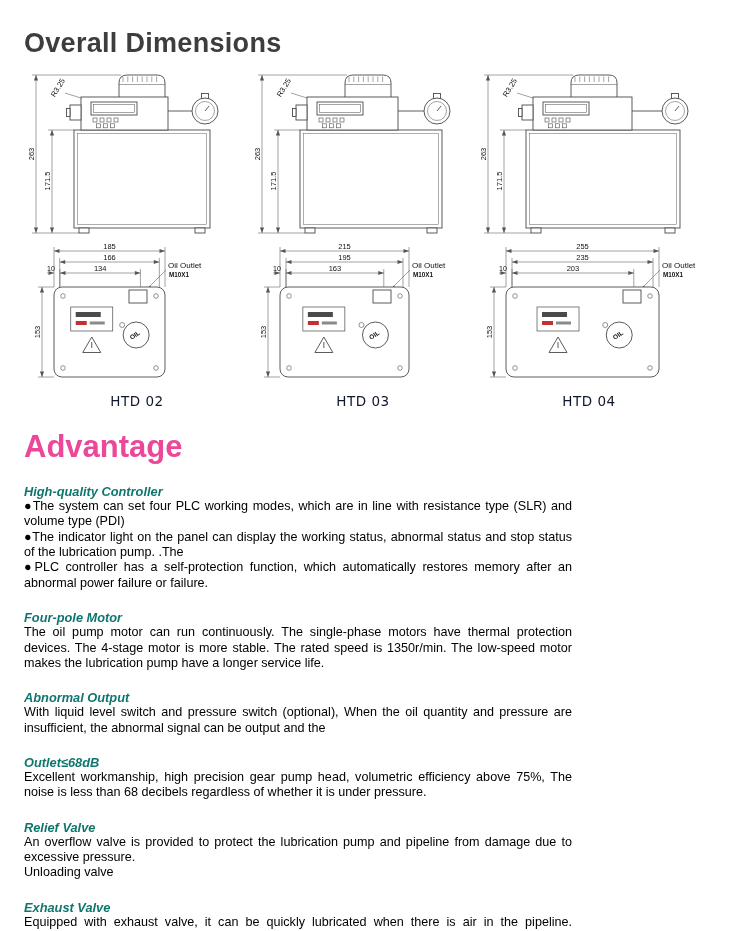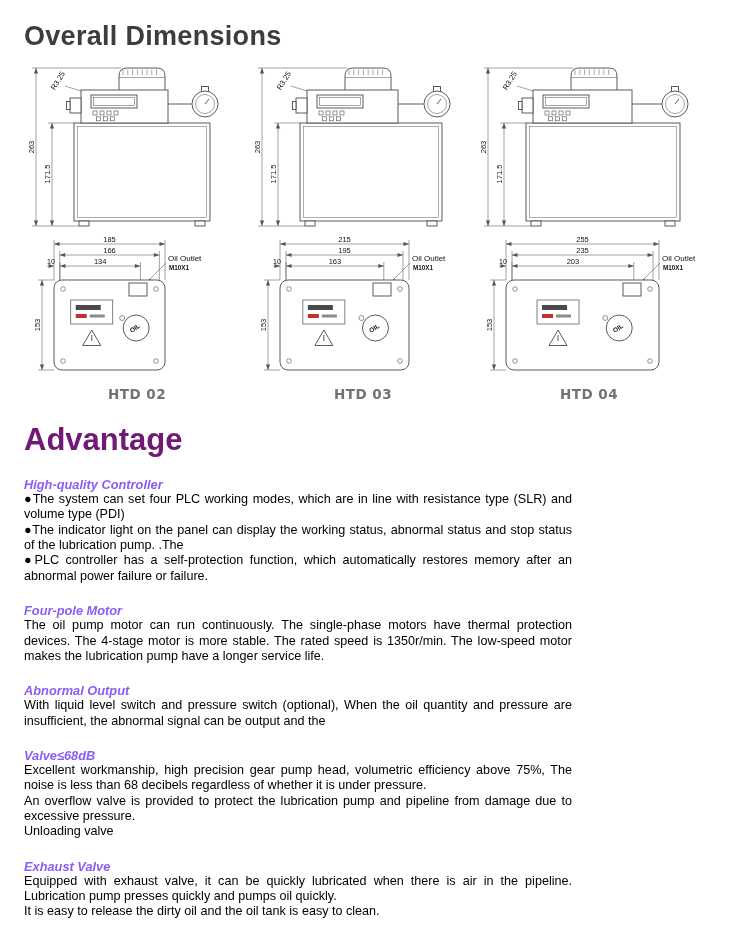"Overall Dimensions" .page { padding: 21px 24px 10px 24px -> 28px 24px 10px 24px }
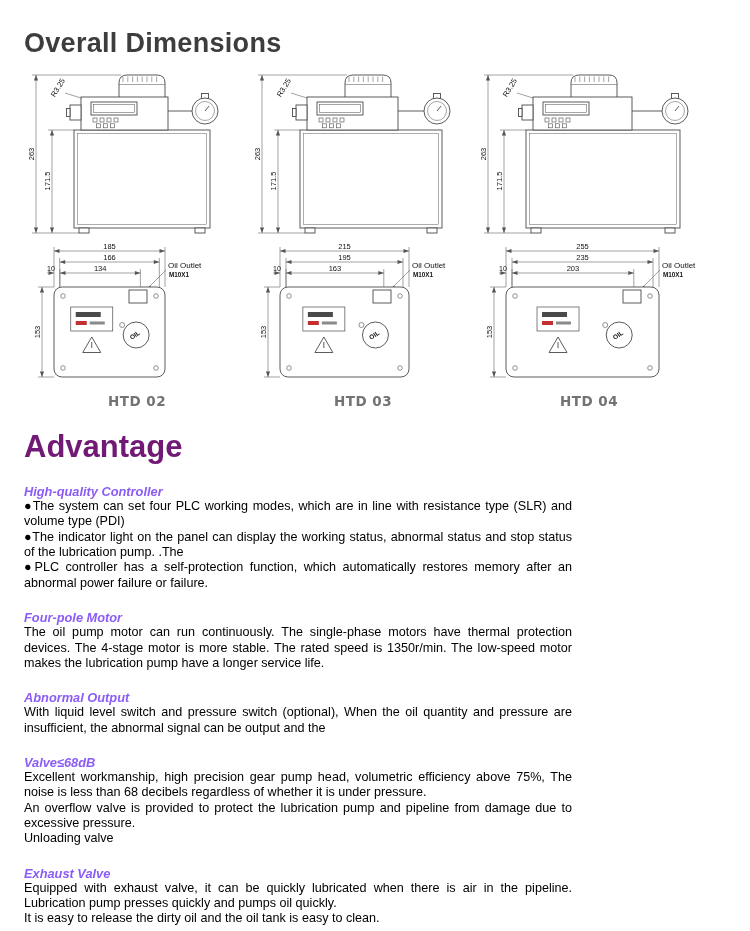"HTD 02" figcaption.model-label { color: #737373 -> #0f172a; font-weight: bold -> normal }
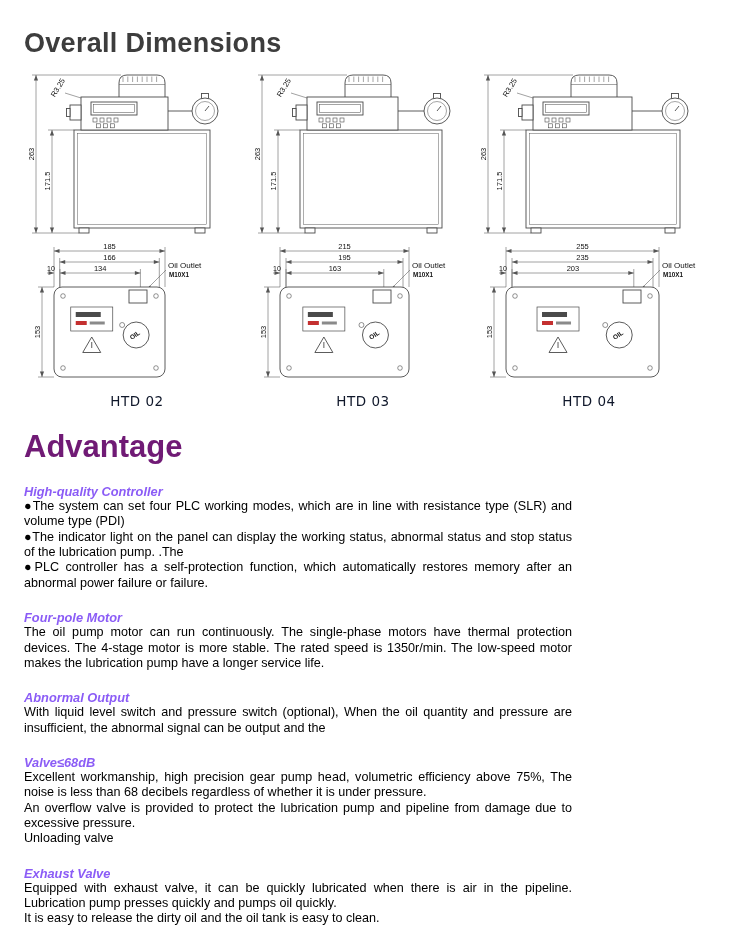"Advantage" h2.advantage-title { color: #701a75 -> #ec4899 }
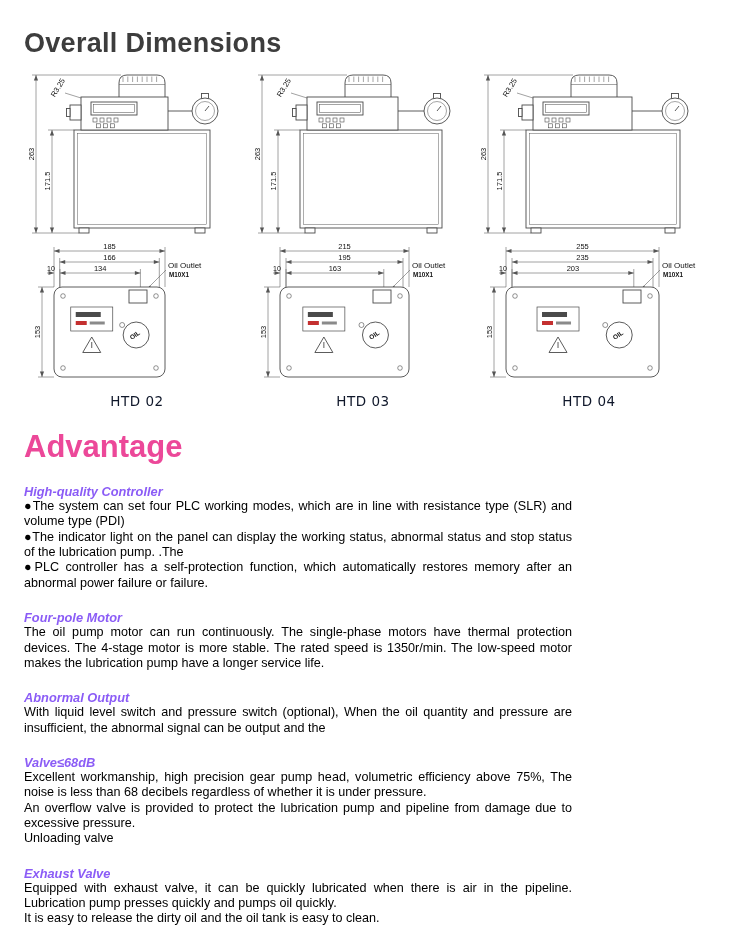"High-quality Controller" .adv-section h3 { color: #8b5cf6 -> #0f766e }
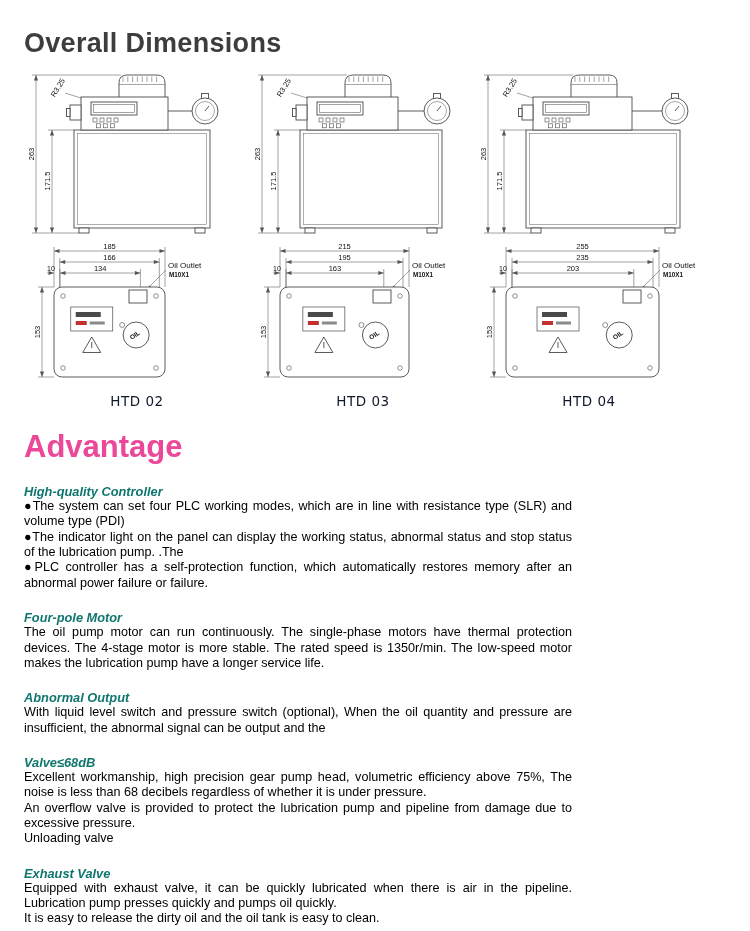"Valve≤68dB" h3 { text: Valve -> Outlet }
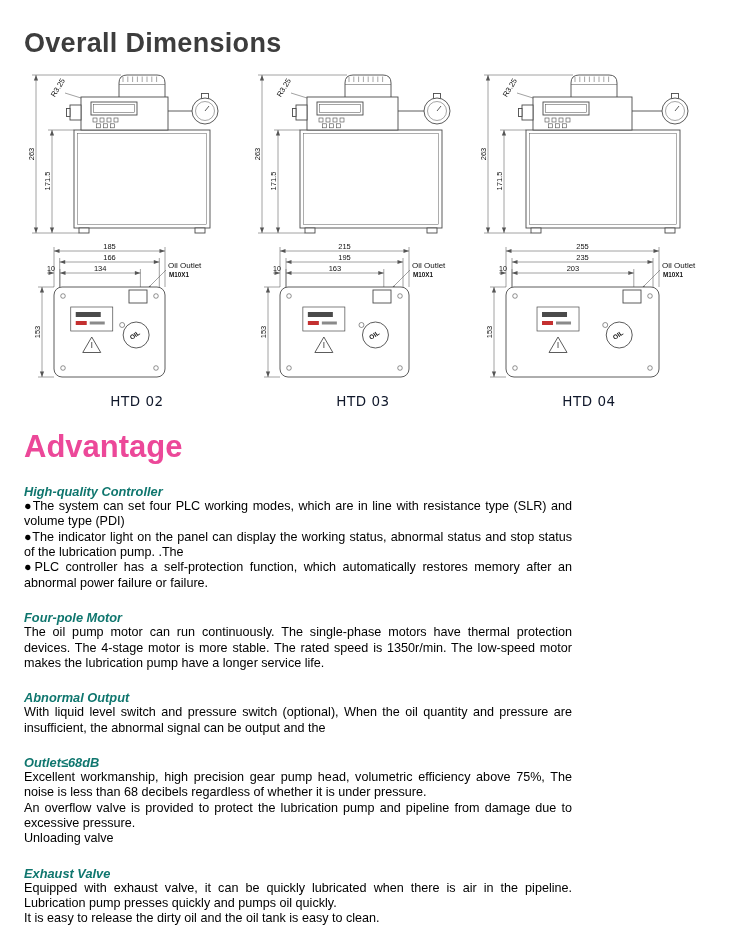"Relief Valve" h3 { html: none -> <h3>Relief Valve</h3> }
